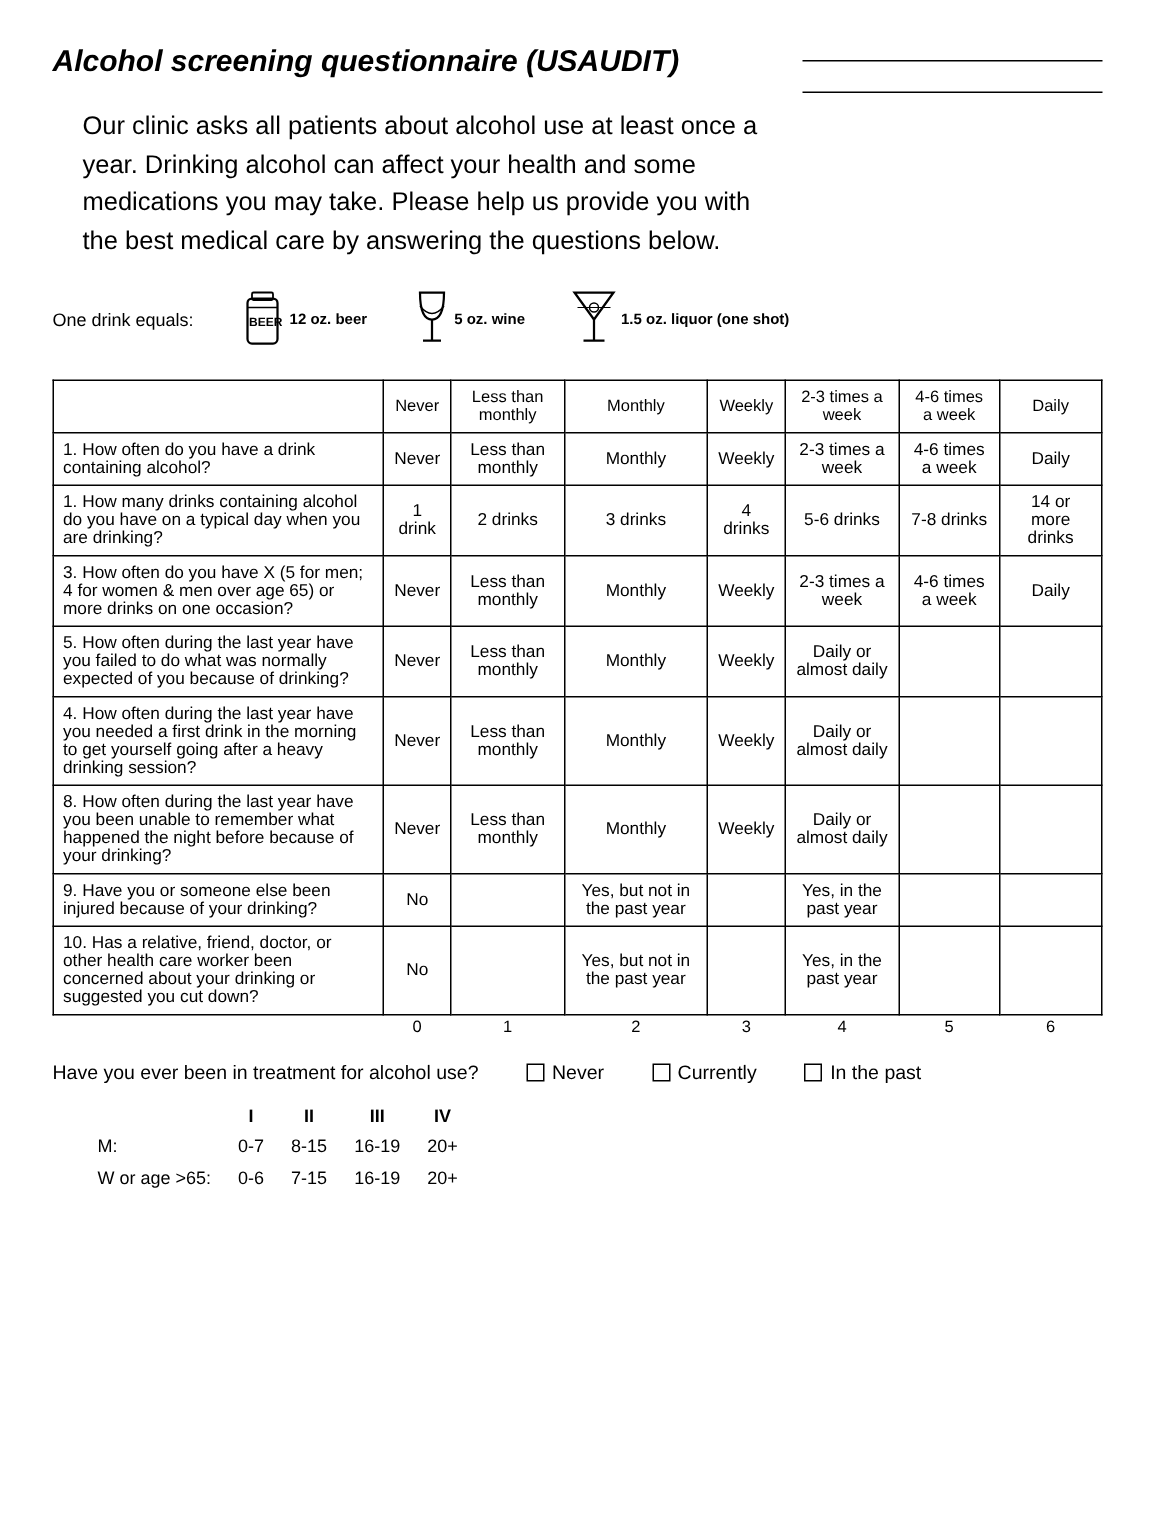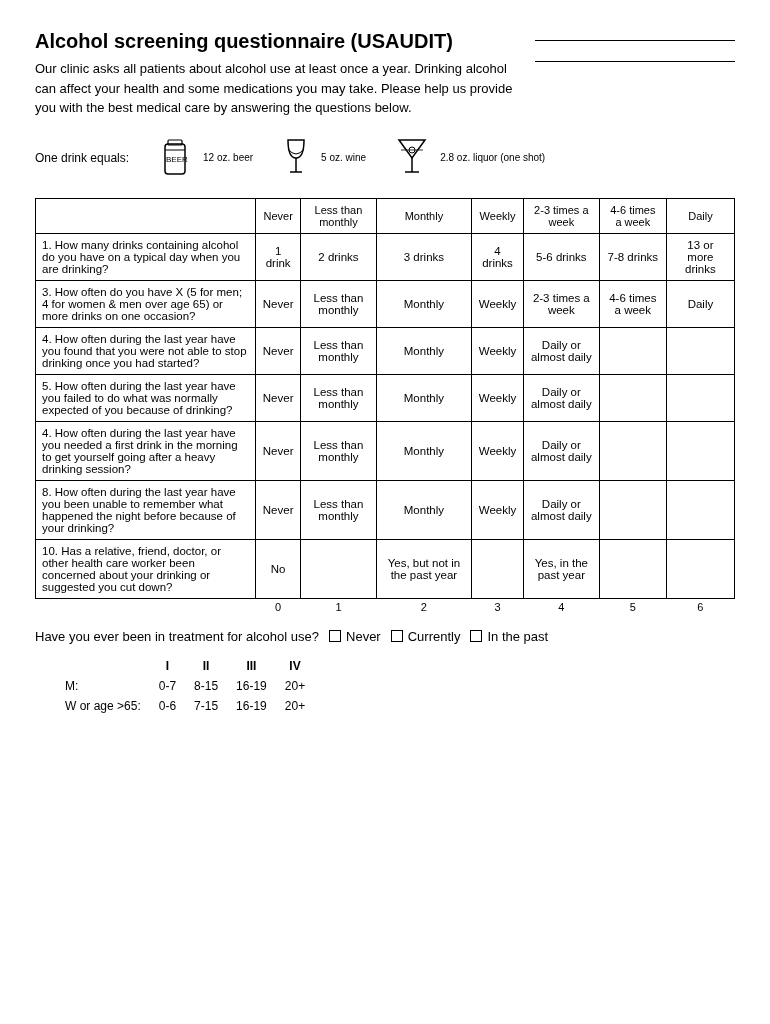"Alcohol screening questionnaire" h1 { font-style: none -> italic; margin-bottom: 6px -> 18px }
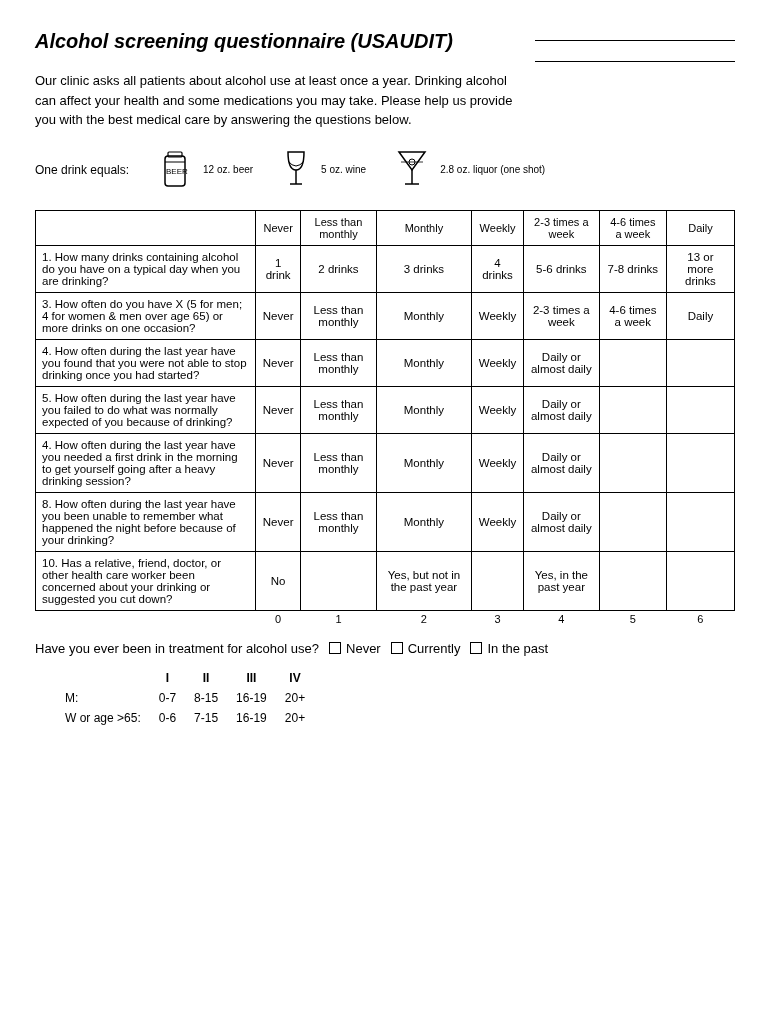"Our clinic asks all patients" .intro-text { font-size: 13px -> 17px; margin-left: none -> 20px }
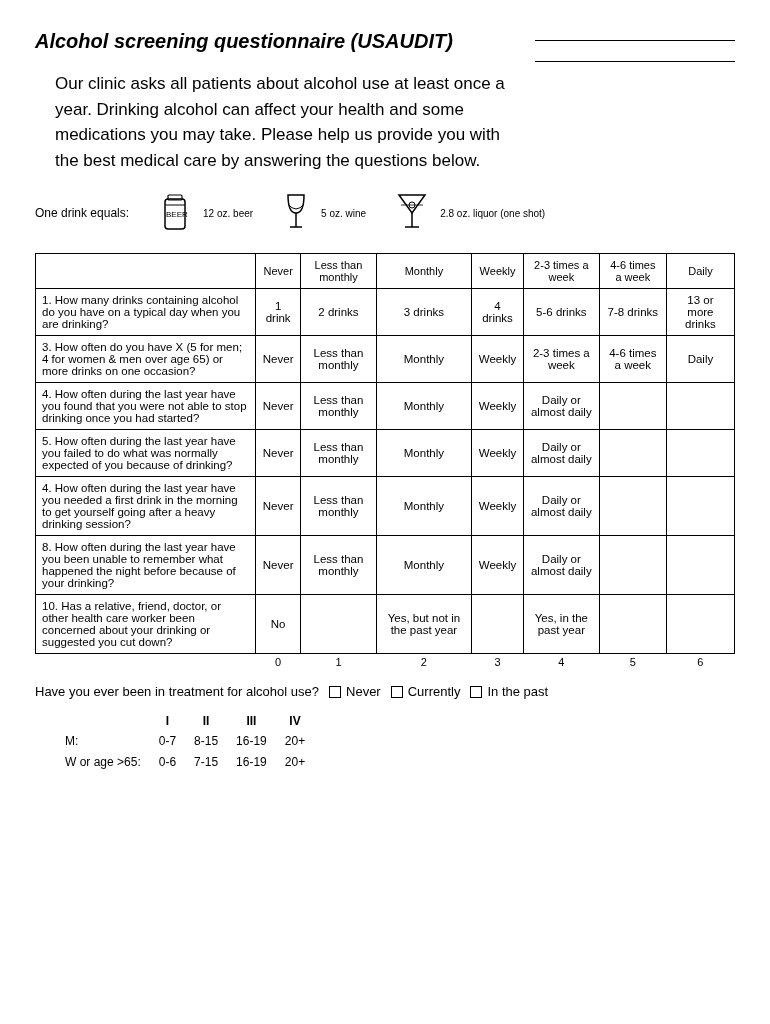"BEER" .drink-item { font-weight: none -> bold; gap: 12px -> 2px }
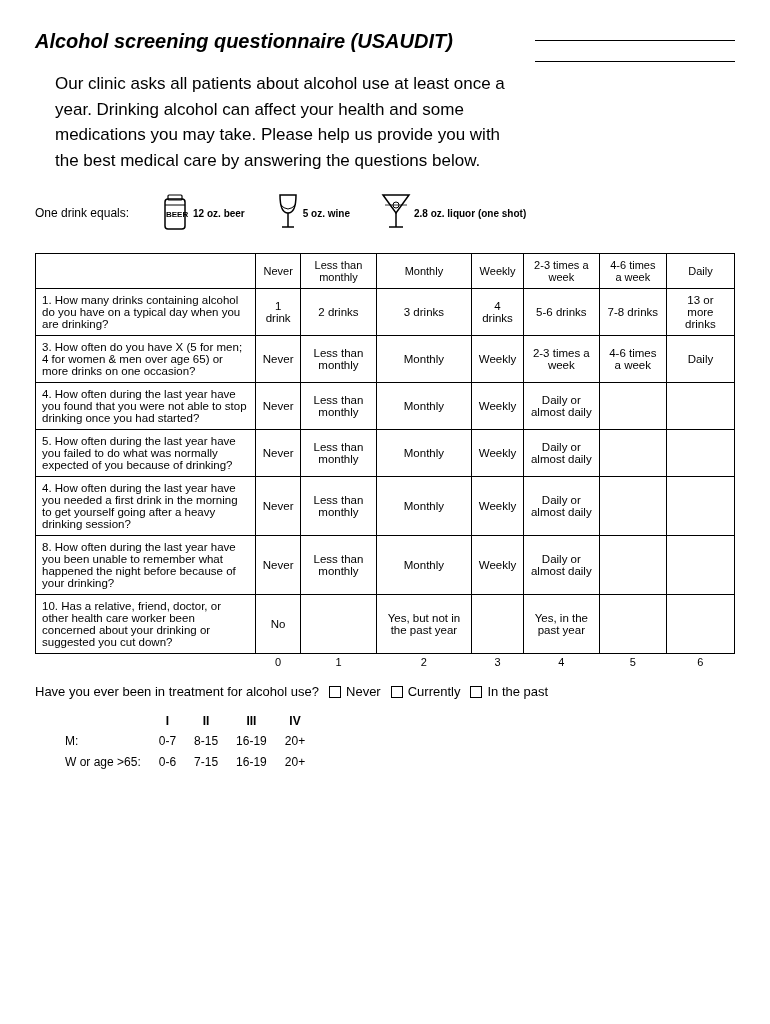"2.8 oz. liquor (one shot)" span.drink-label { text: 2.8 -> 1.5 }
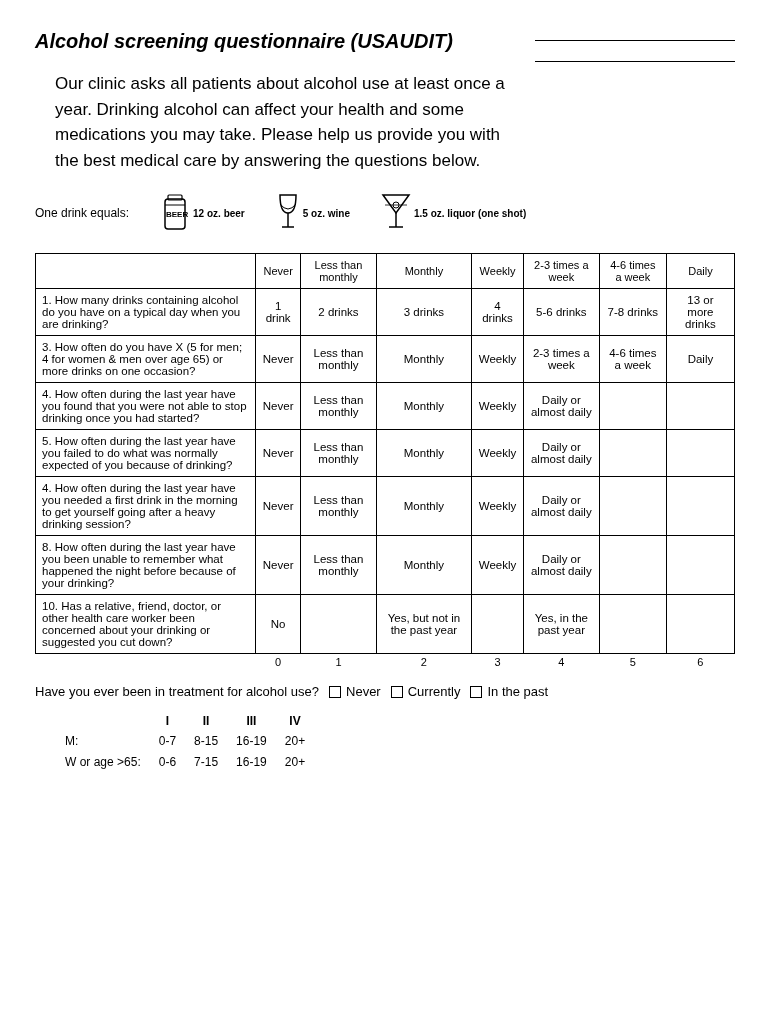"1. How often do you" tr { html: none -> <tr> <td>1. How often do you have a drink containing alcohol?</td> <td>Never</td> <td>Less than monthly</td> <td>Monthly</td> <td>Weekly</td> <td>2-3 times a week</td> <td>4-6 times a week</td> <td>Daily</td> </tr> }
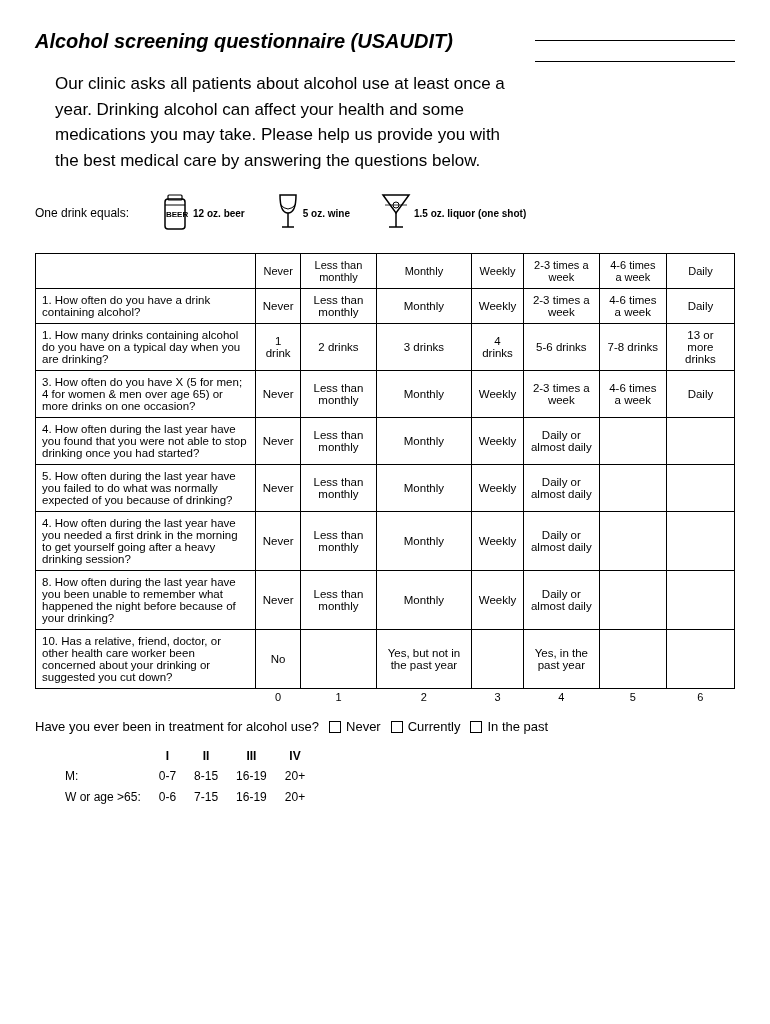"13 or more drinks" td { text: 13 -> 14 }
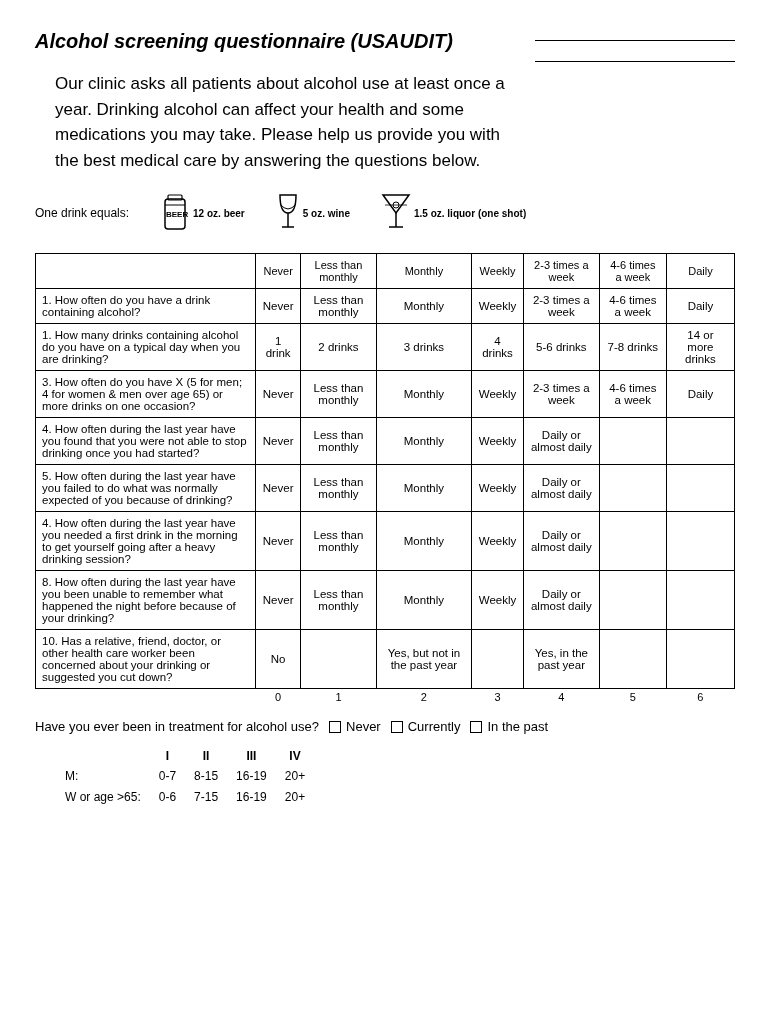"4. How often during the last year have you found" tr { html: <tr> <td>4. How often during the last year have you found that you were not able to stop drinking once you had started?</td> <td>Never</td> <td>Less than monthly</td> <td>Monthly</td> <td>Weekly</td> <td>Daily or almost daily</td> <td></td> <td></td> </tr> -> none }
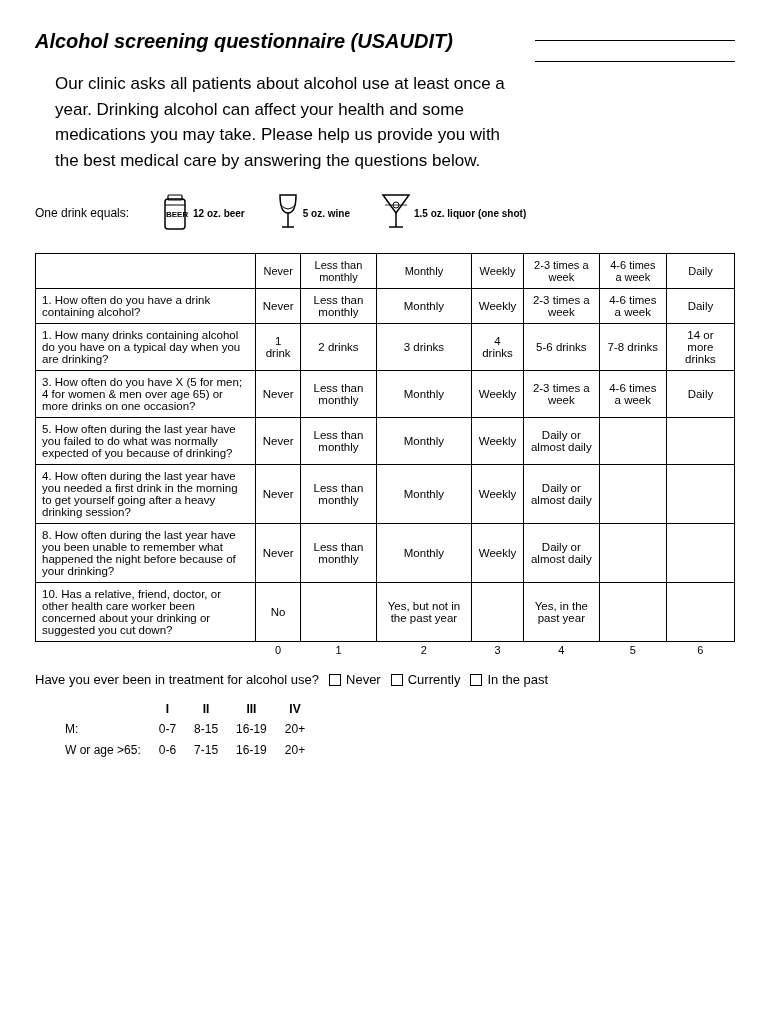"9. Have you or someone" tr { html: none -> <tr> <td>9. Have you or someone else been injured because of your drinking?</td> <td>No</td> <td></td> <td>Yes, but not in the past year</td> <td></td> <td>Yes, in the past year</td> <td></td> <td></td> </tr> }
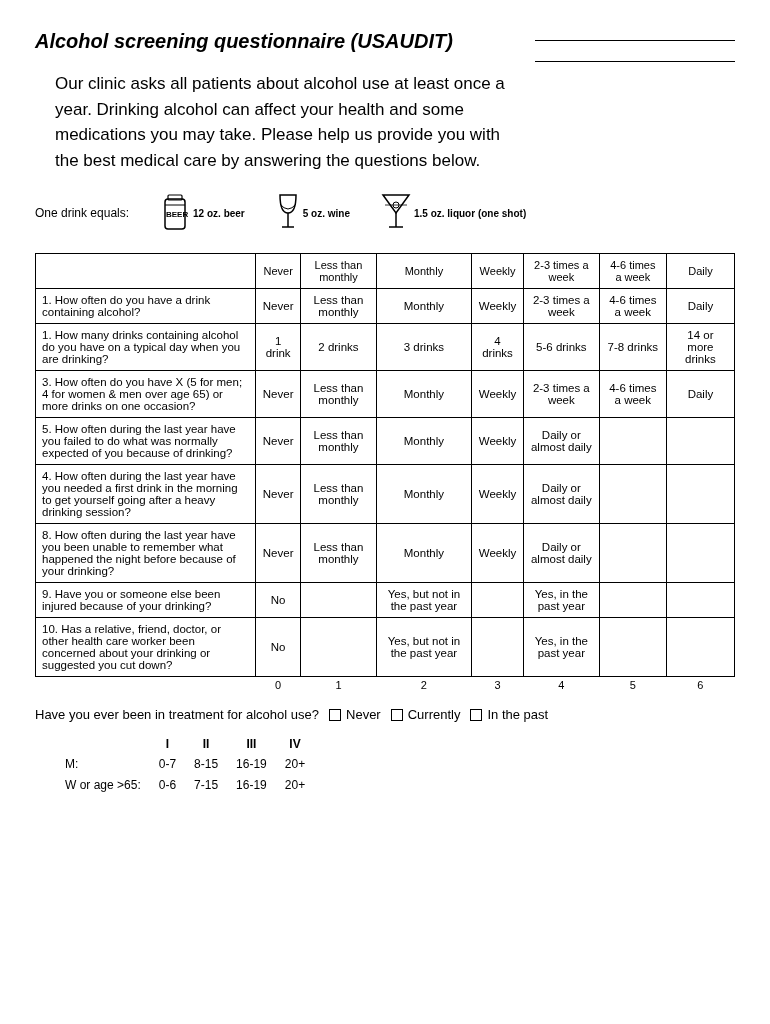"Have you ever been in" .treatment-section { gap: 10px -> 32px }
